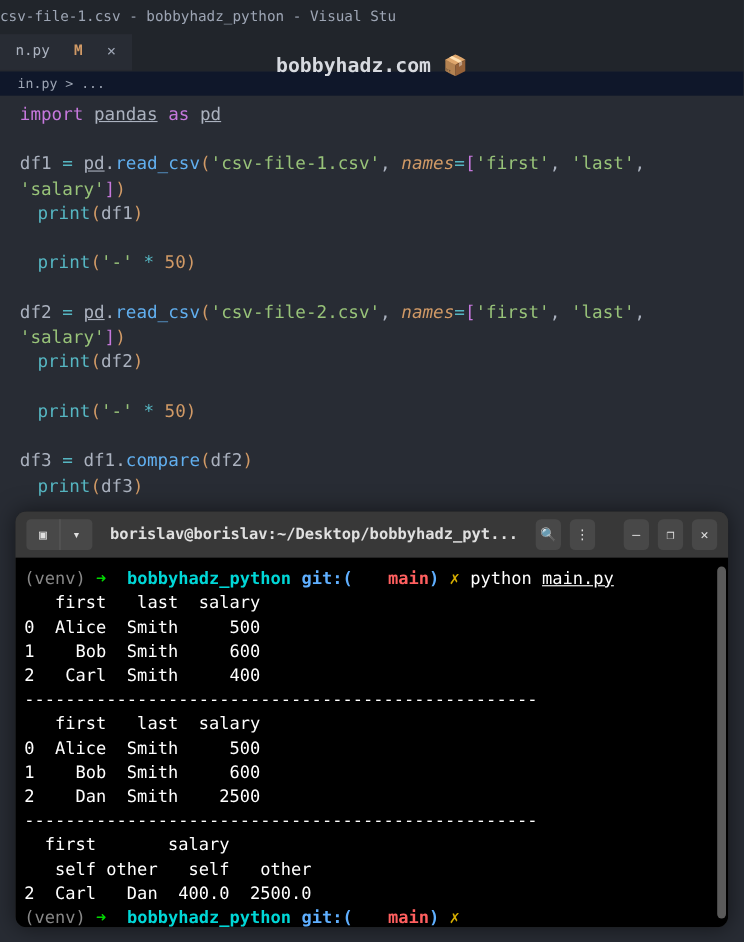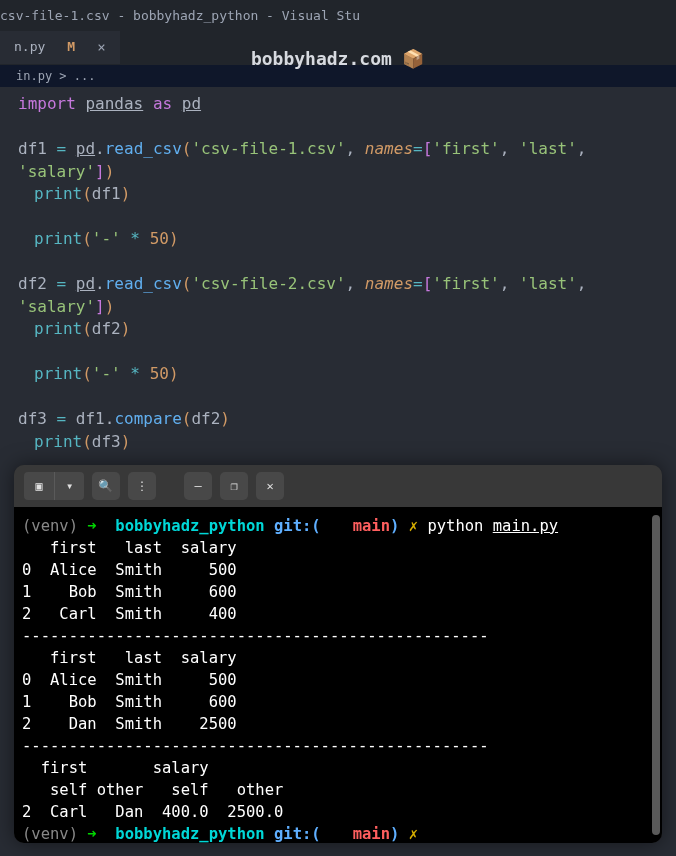"borislav@borislav:~/Desktop/bobbyhadz_py" div.term-title { html: none -> <div>borislav@borislav:~/Desktop/bobbyhadz_pyt...</div> }
